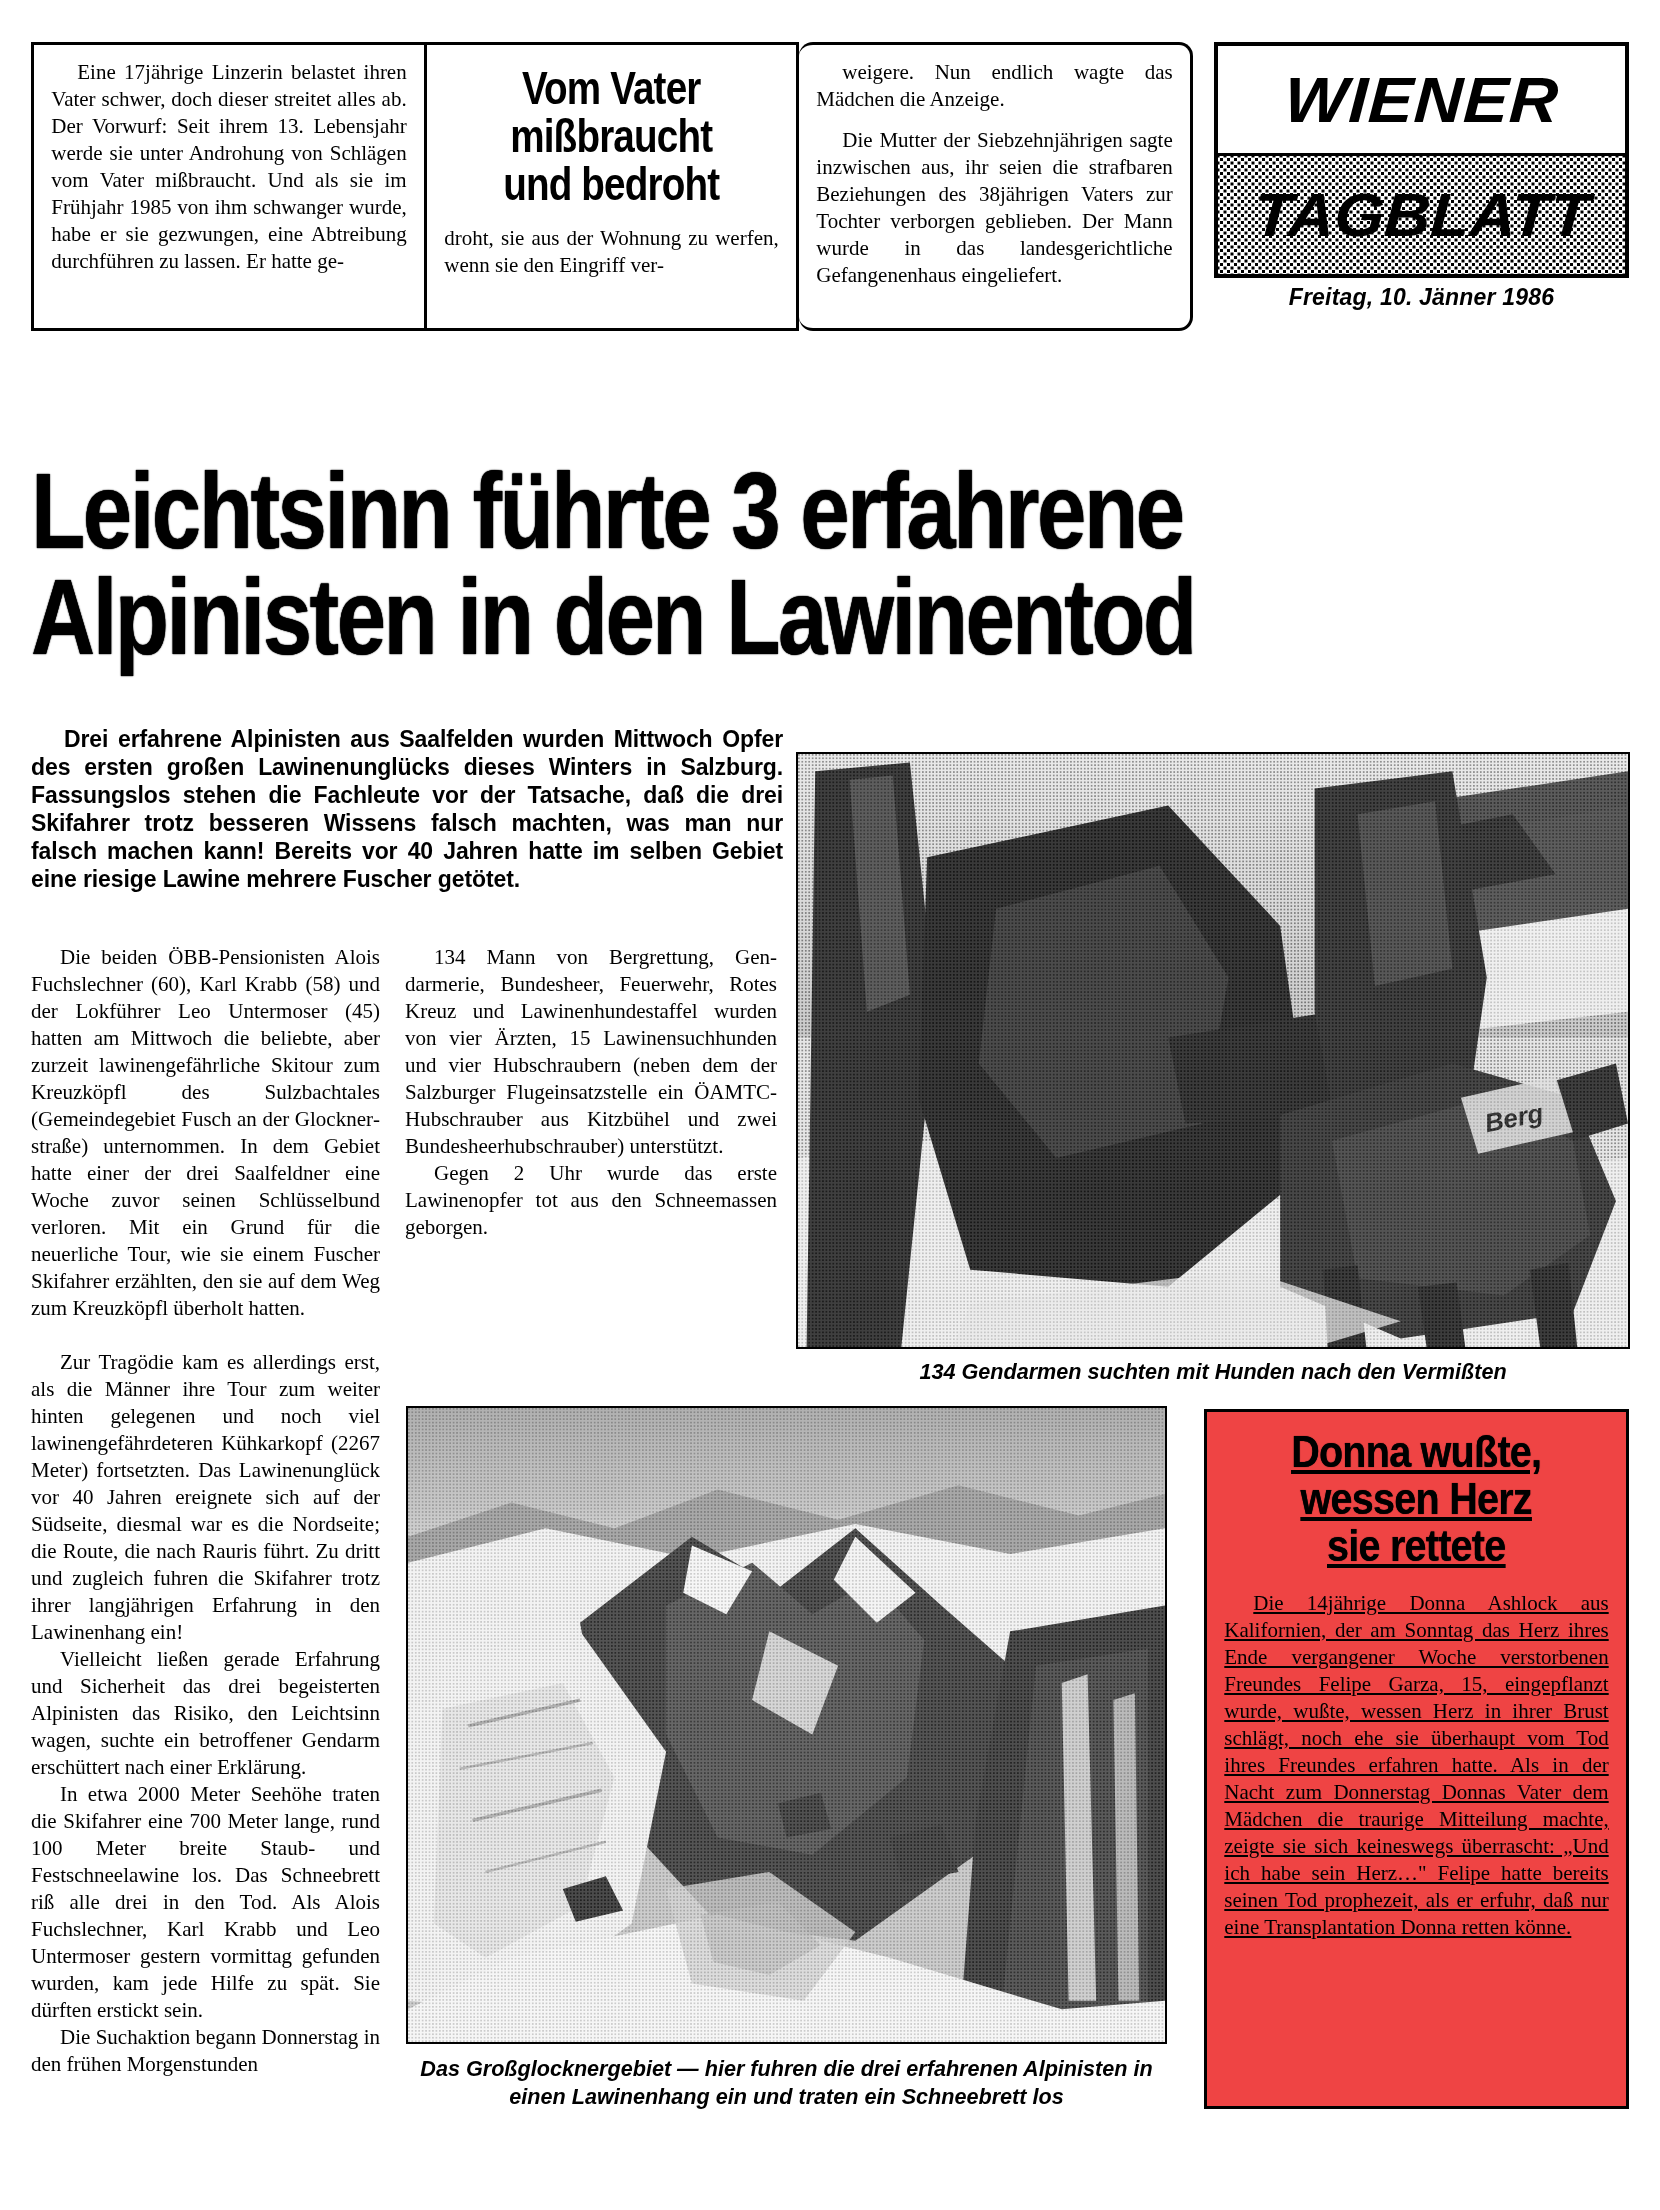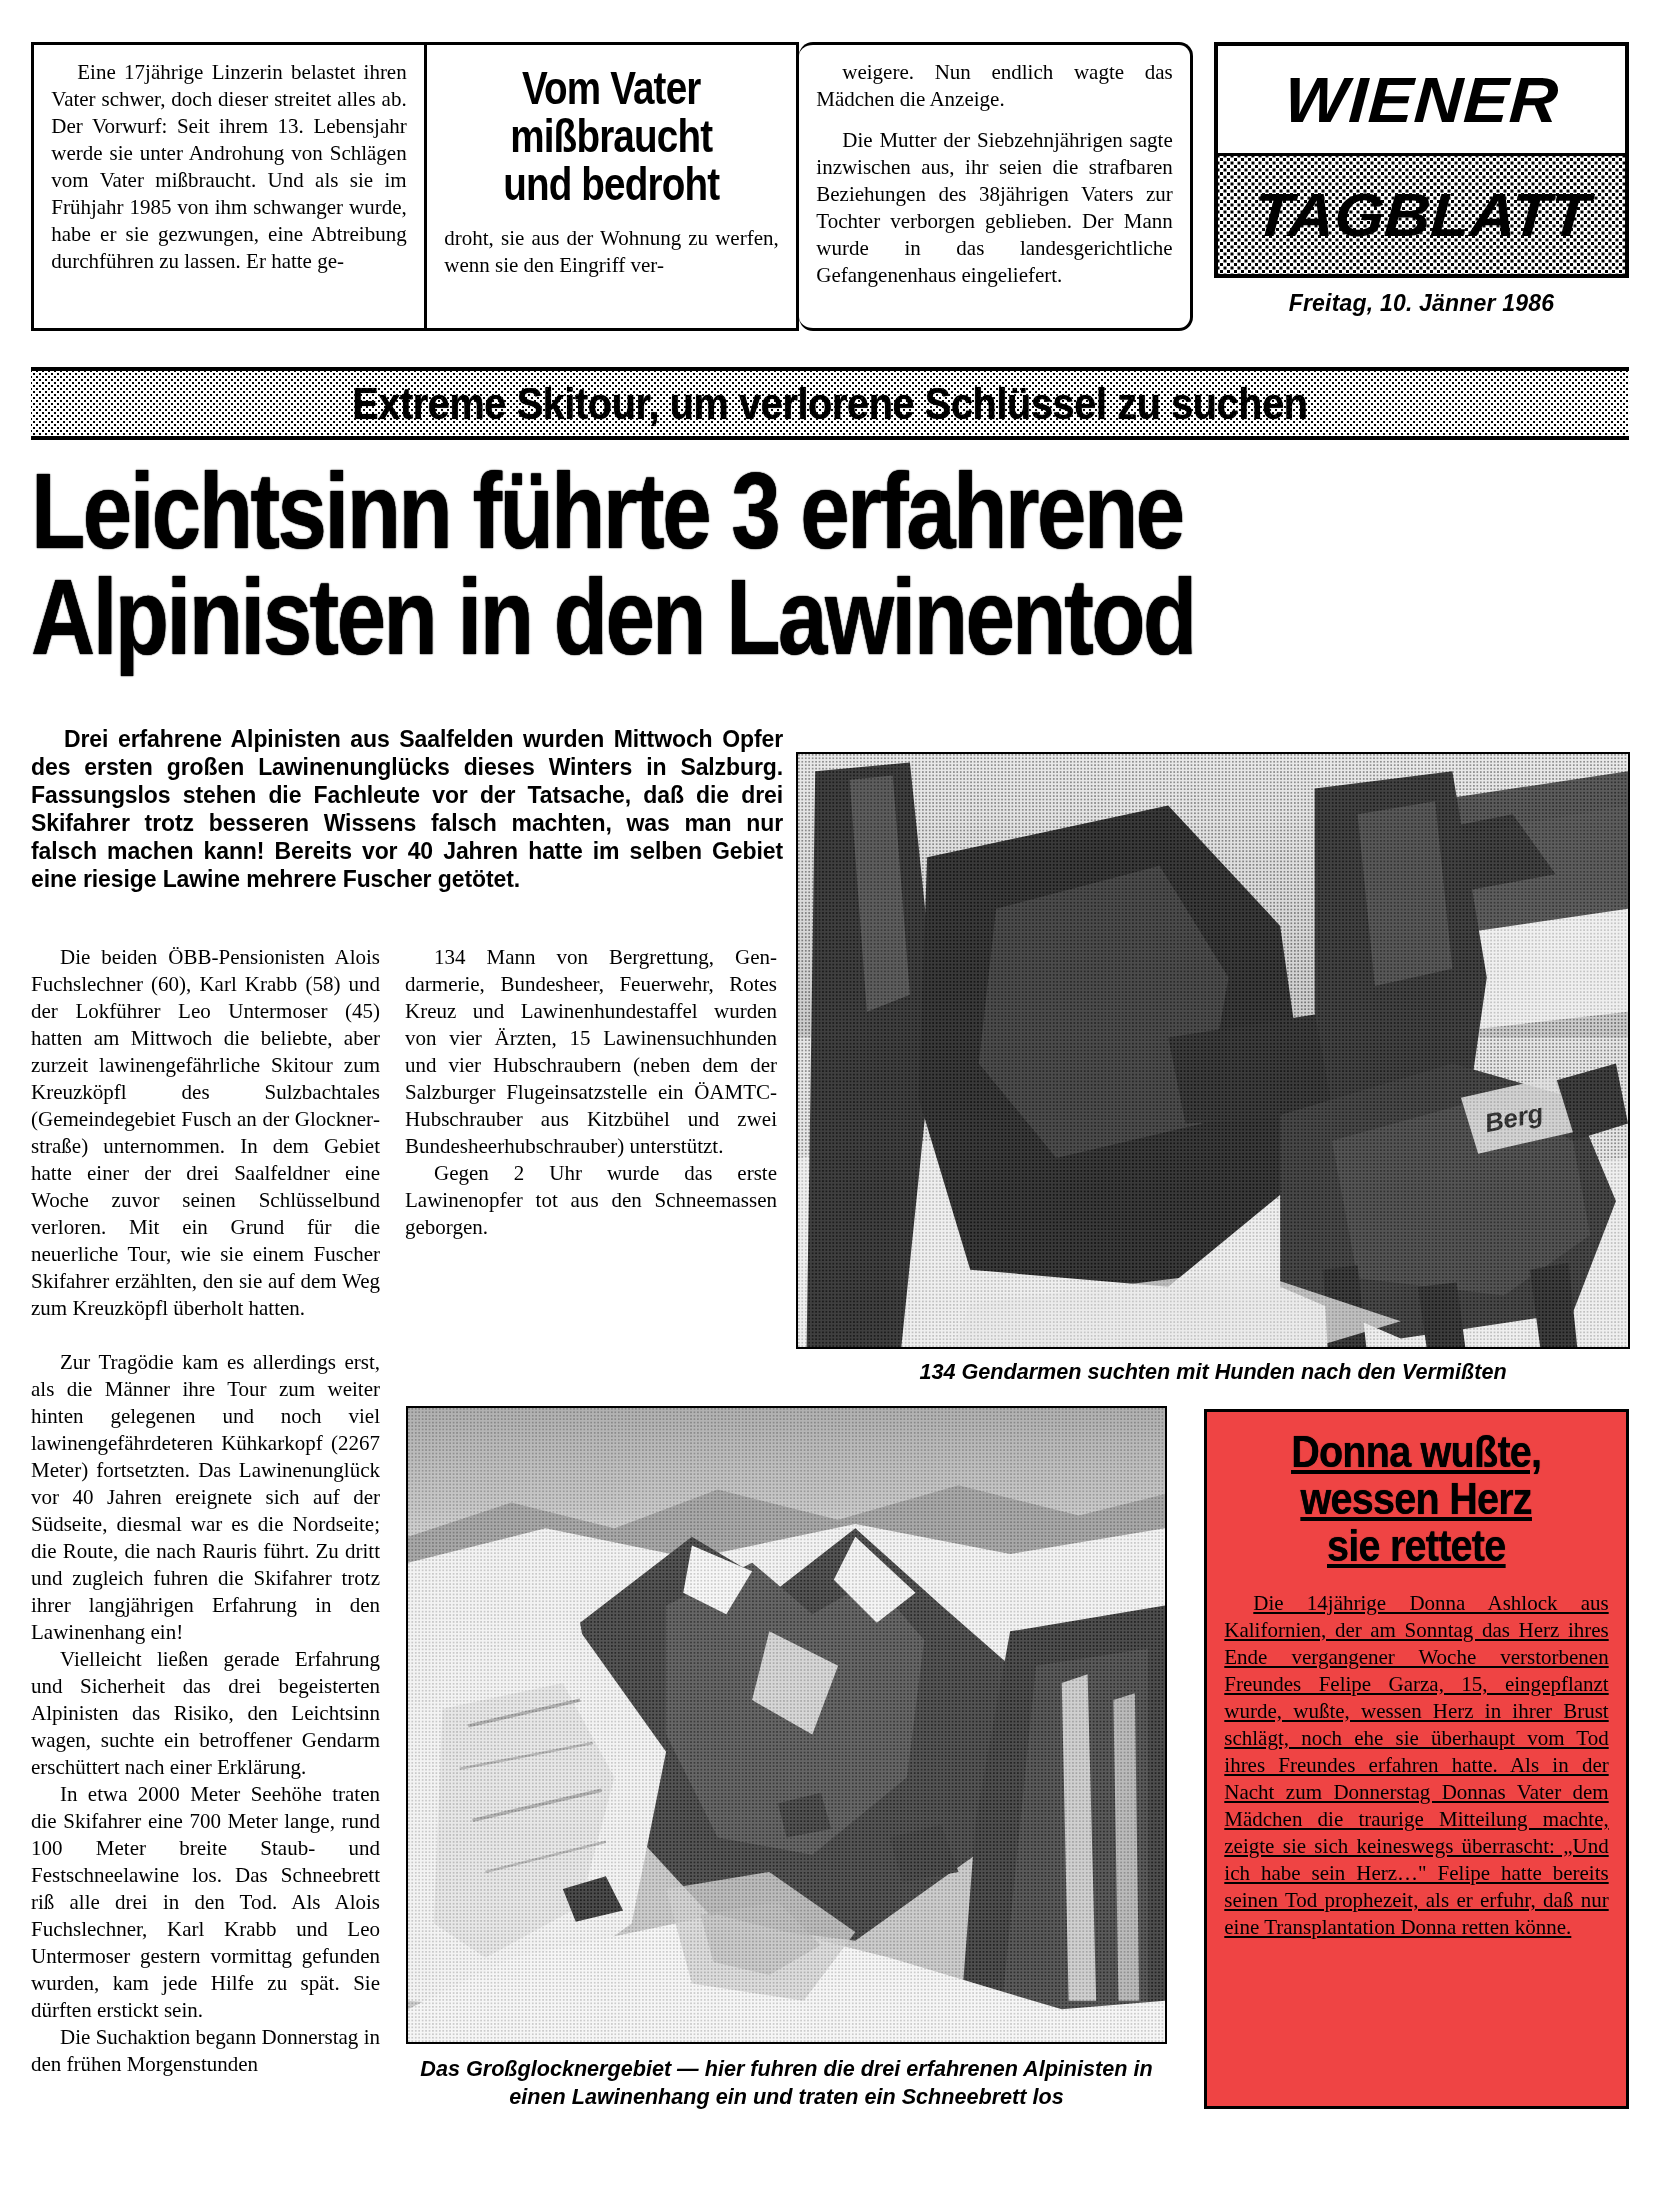"Freitag, 10. Jänner 1986" .mh-date { margin-top: 12px -> 6px }
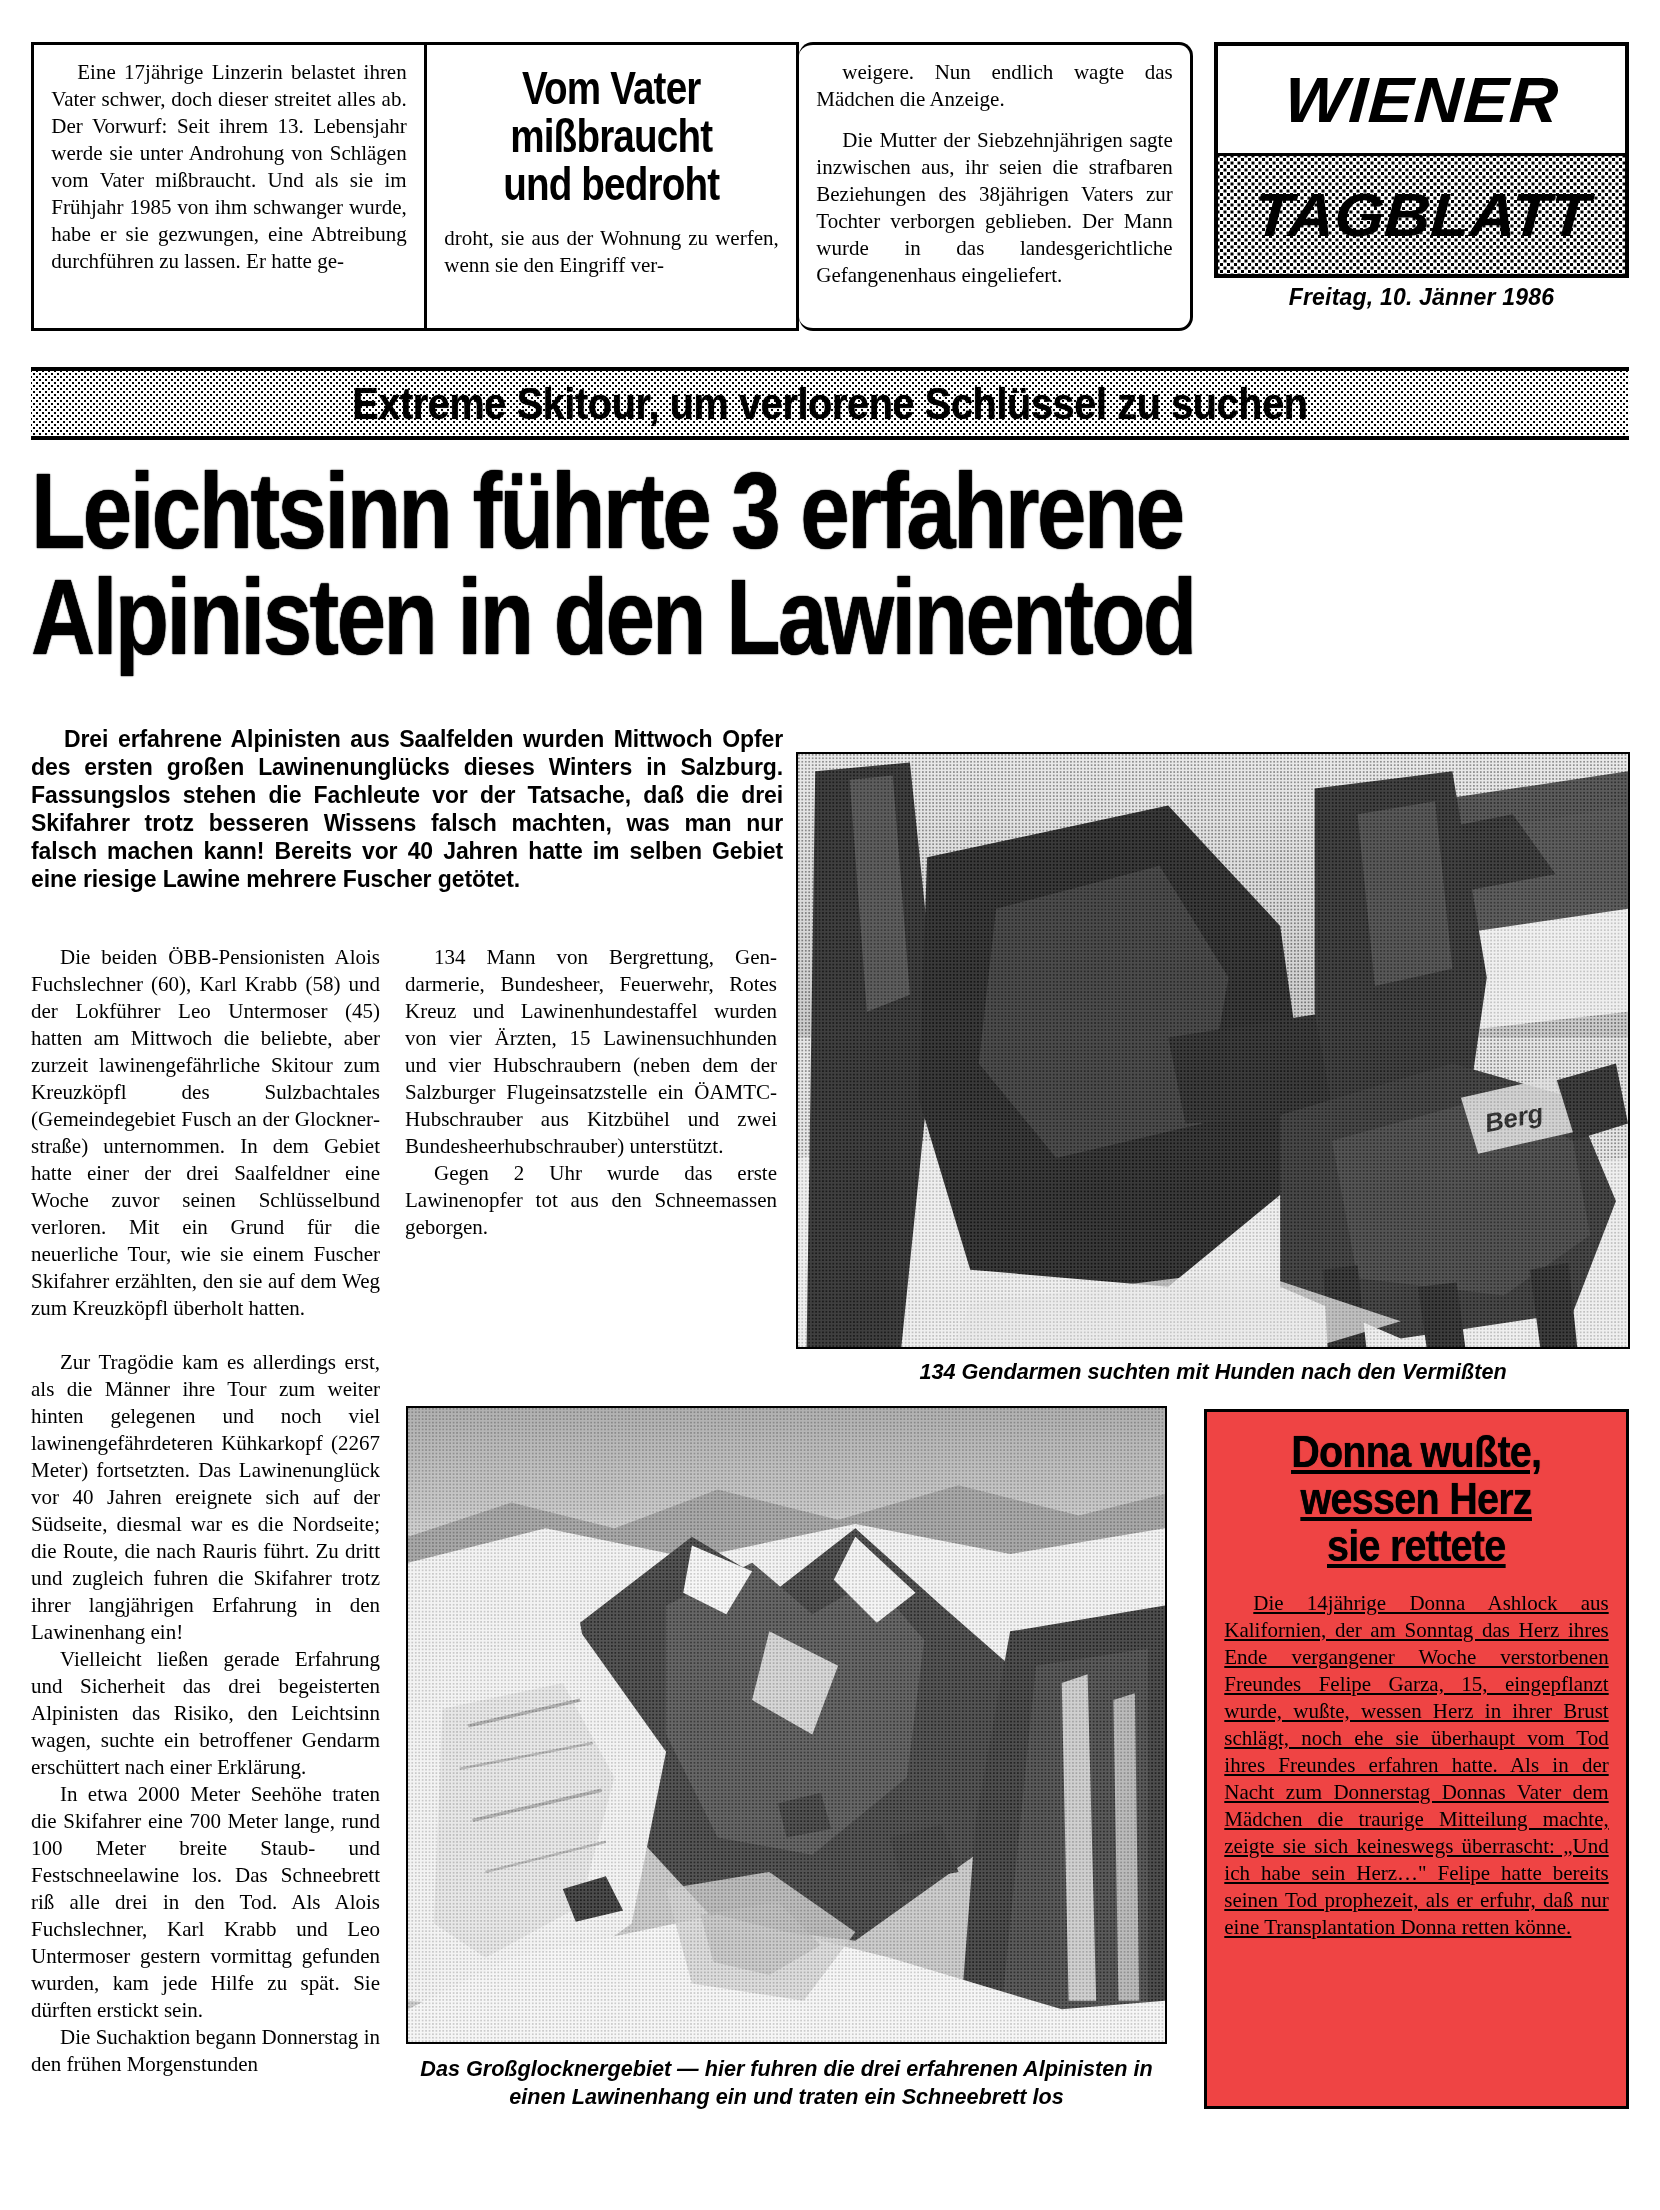"Extreme Skitour, um verlorene Schlüssel" div.kicker { html: <div> <div>Extreme Skitour, um verlorene Schlüssel zu suchen</div> </div> -> none }
